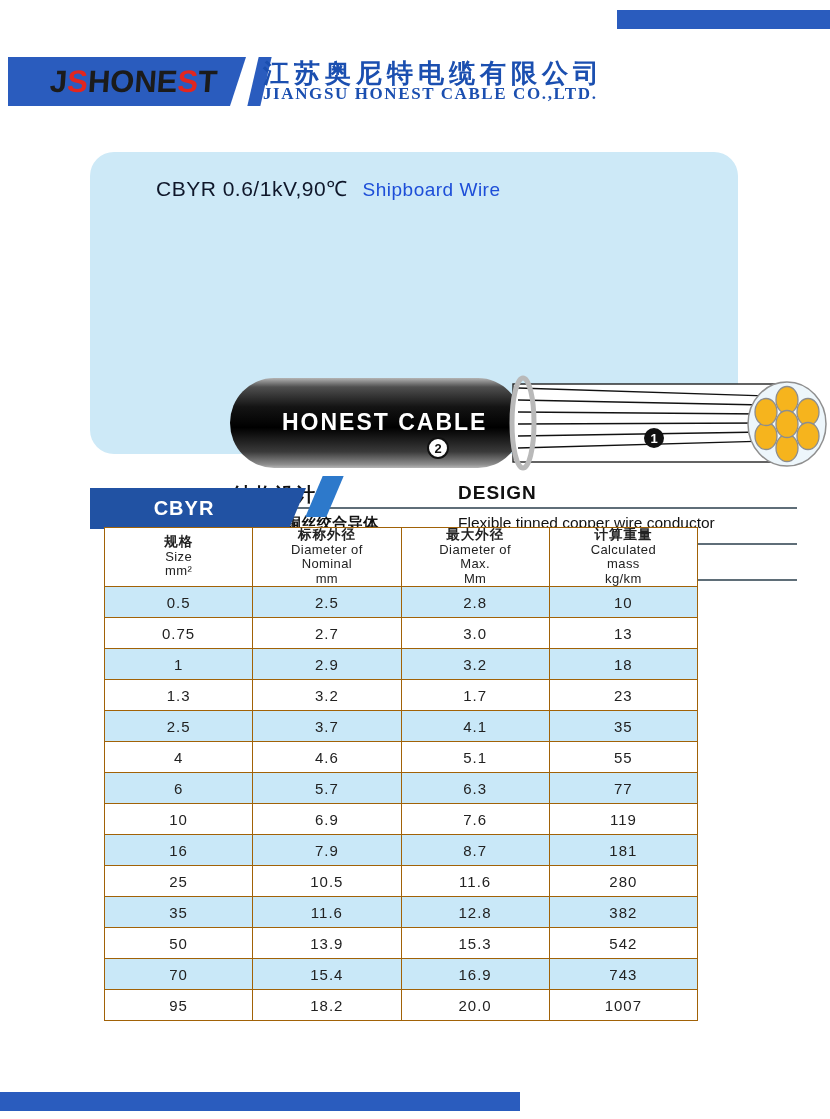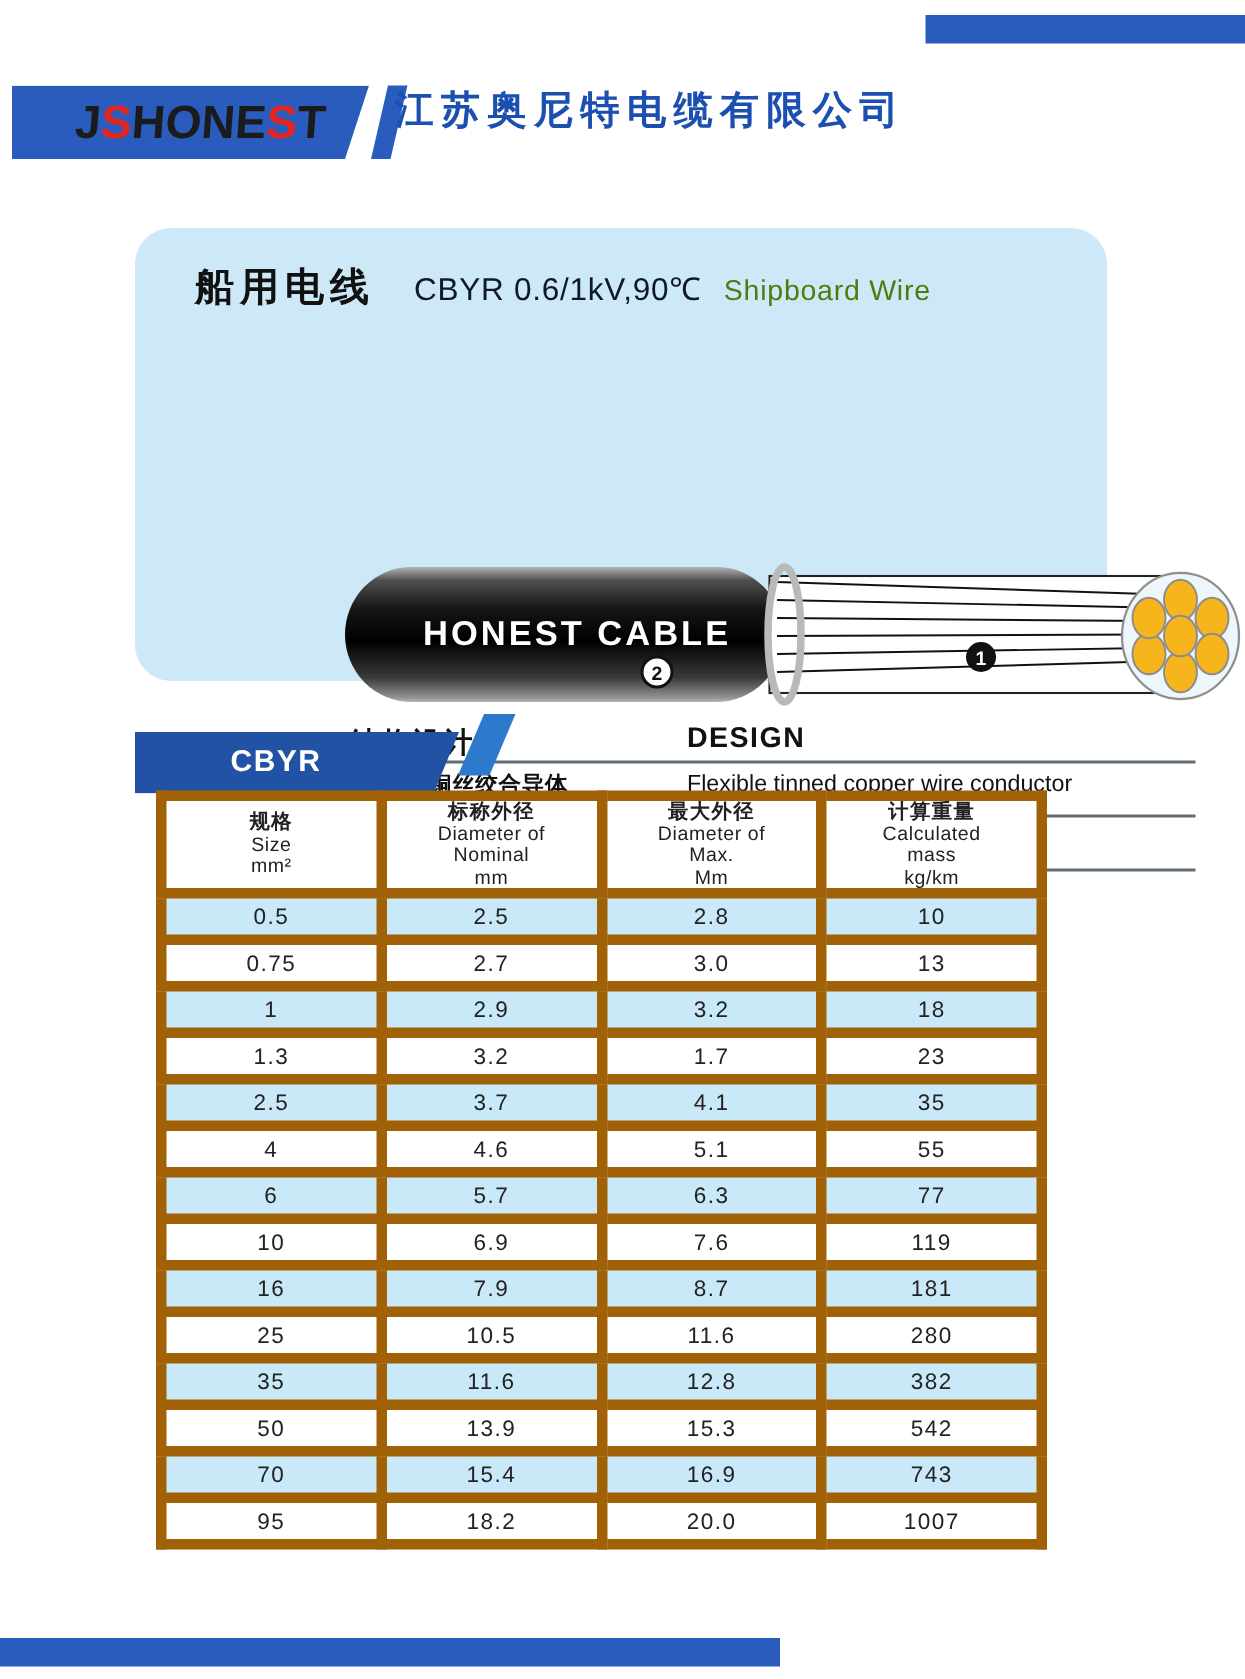"JIANGSU HONEST CABLE CO.,LTD." div { html: none -> <div>JIANGSU HONEST CABLE CO.,LTD.</div> }
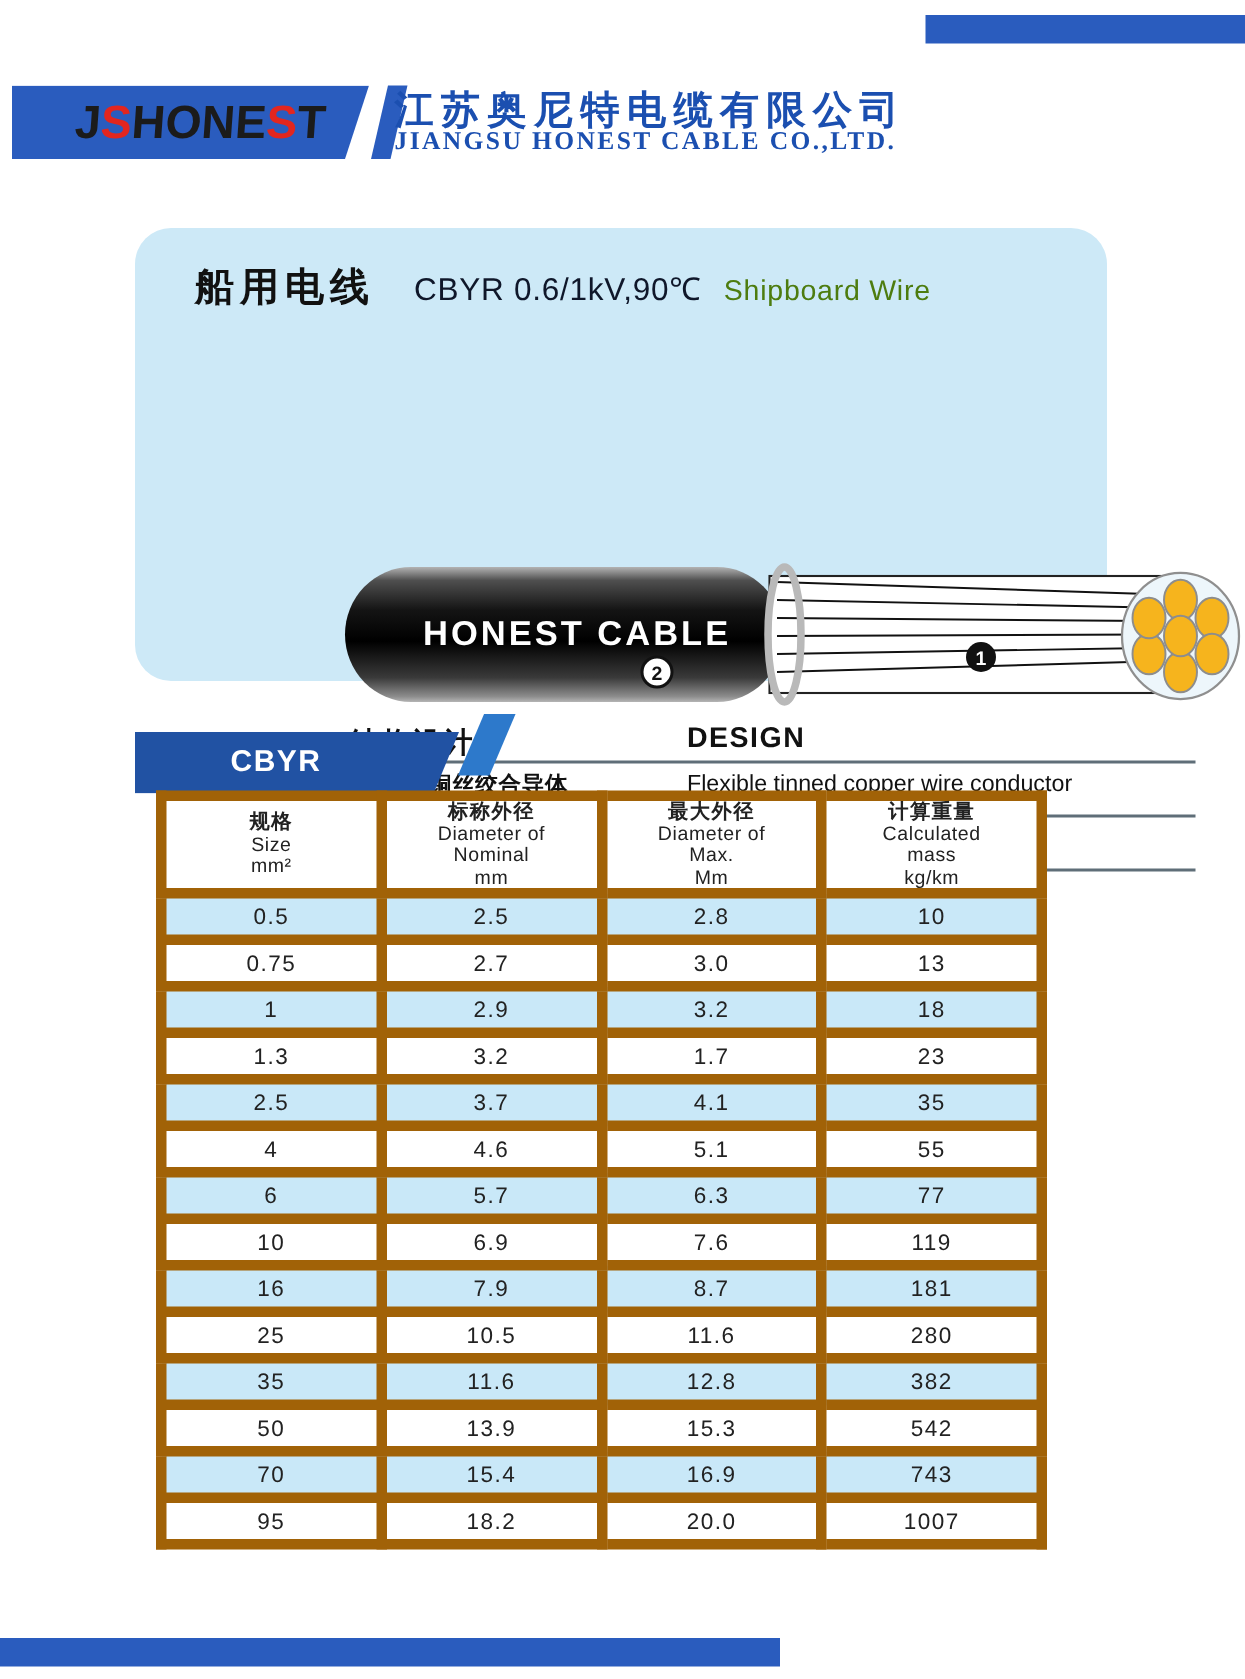"船用电线" span { html: <span>船用电线</span> -> none }
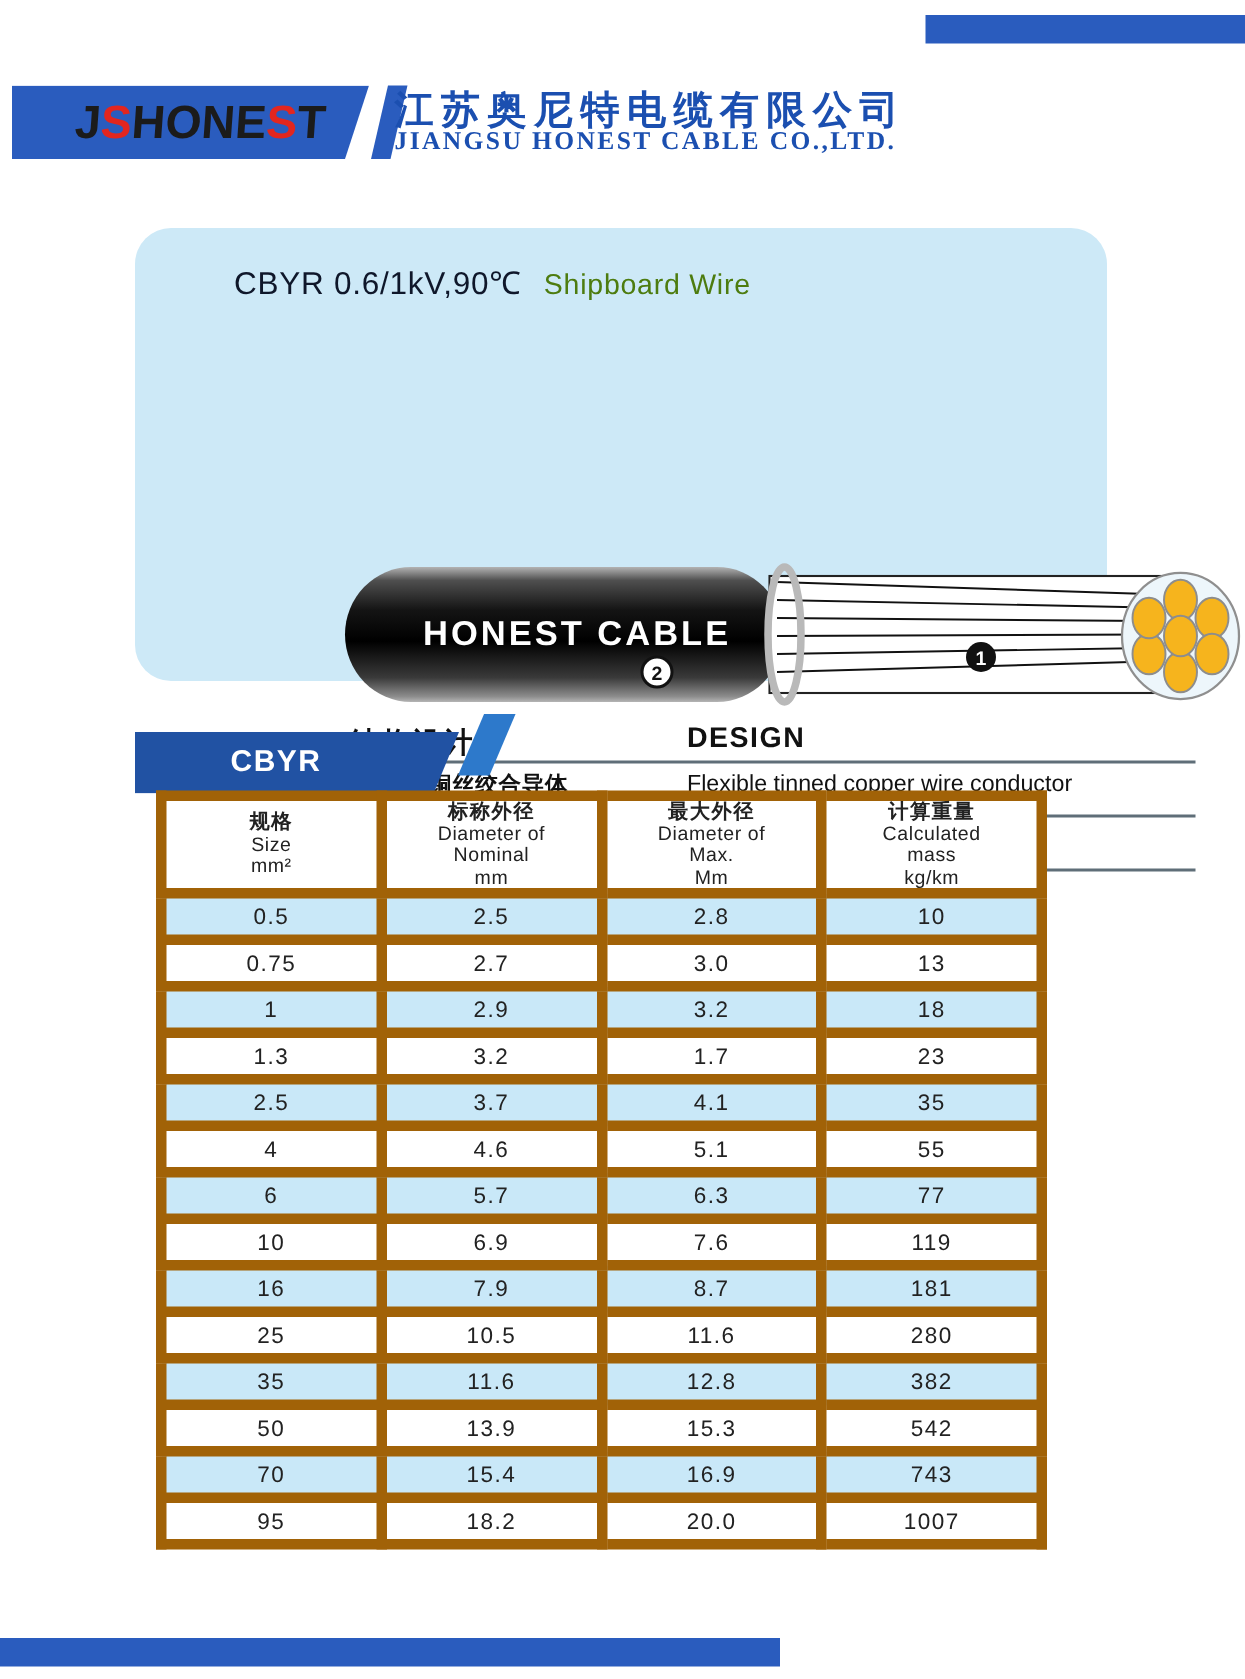"Shipboard Wire" #title-en { color: #4d7c0f -> #1d4ed8 }
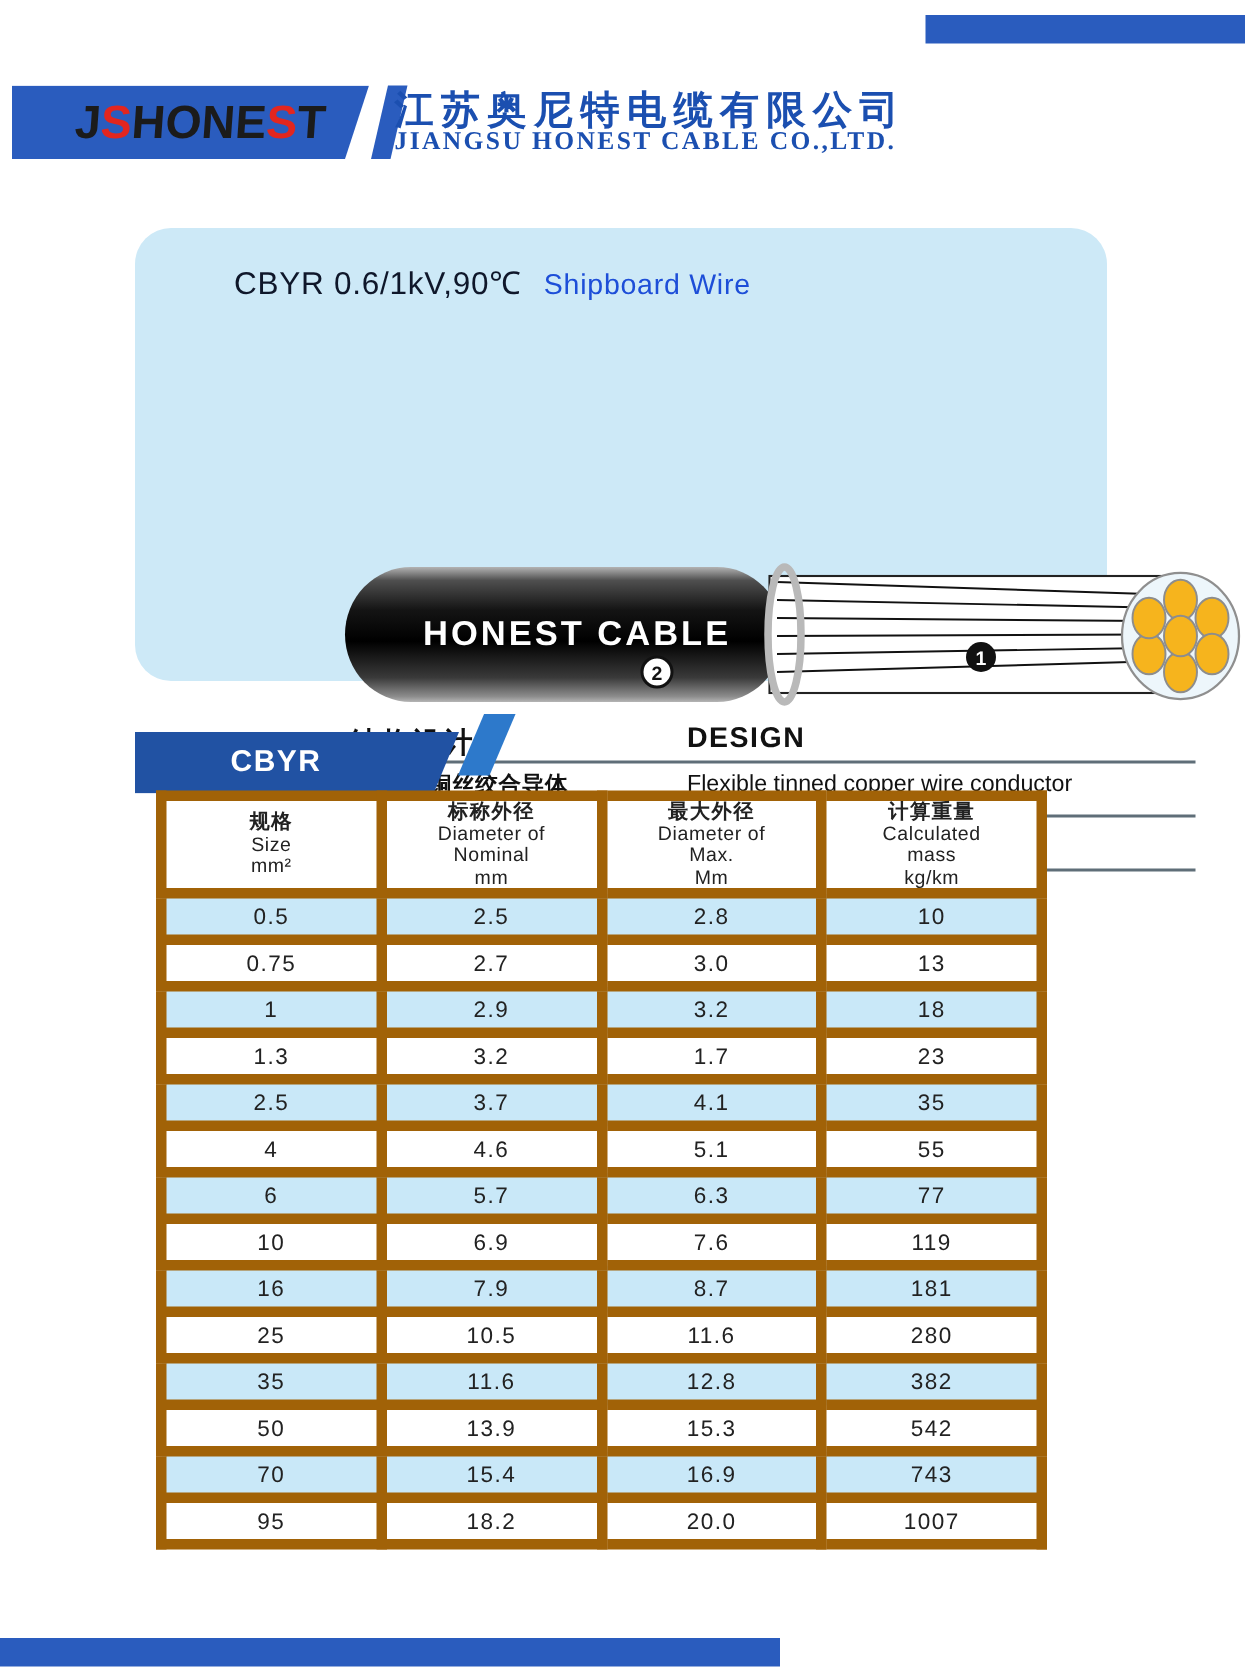"规格" #spec-table th, #spec-table td { border: 7px solid #a16207 -> 1px solid #a16207 }
